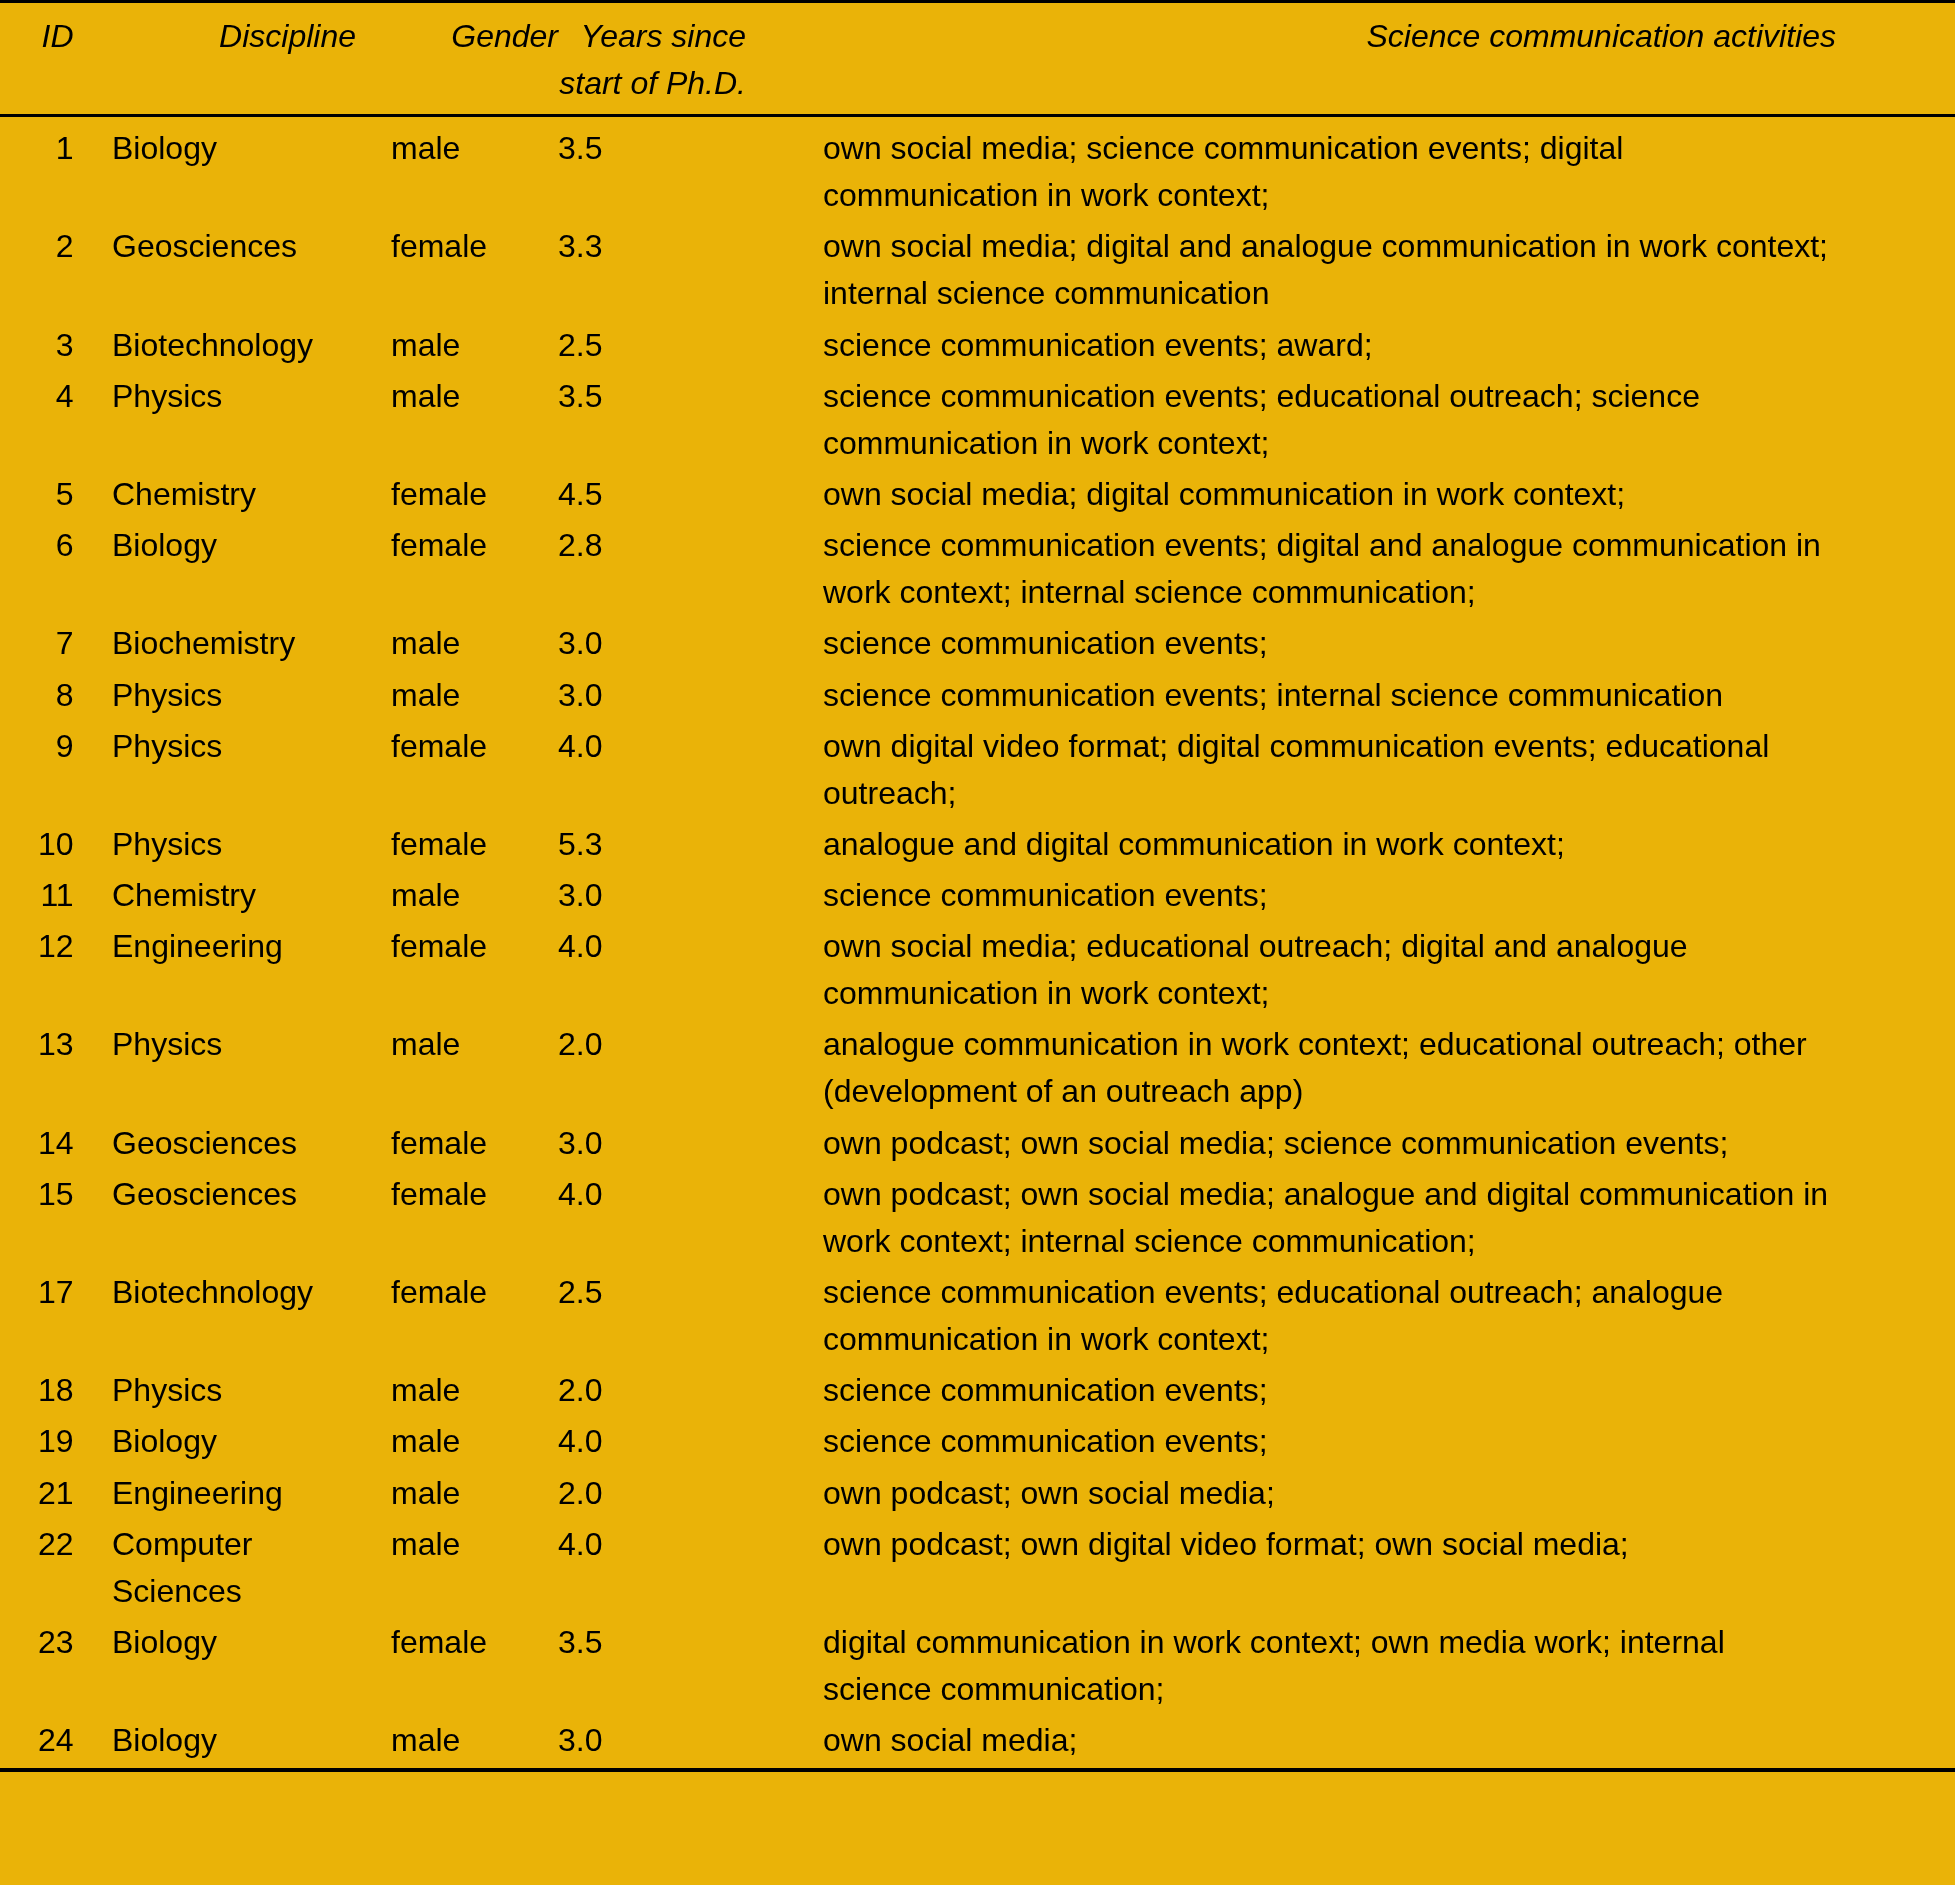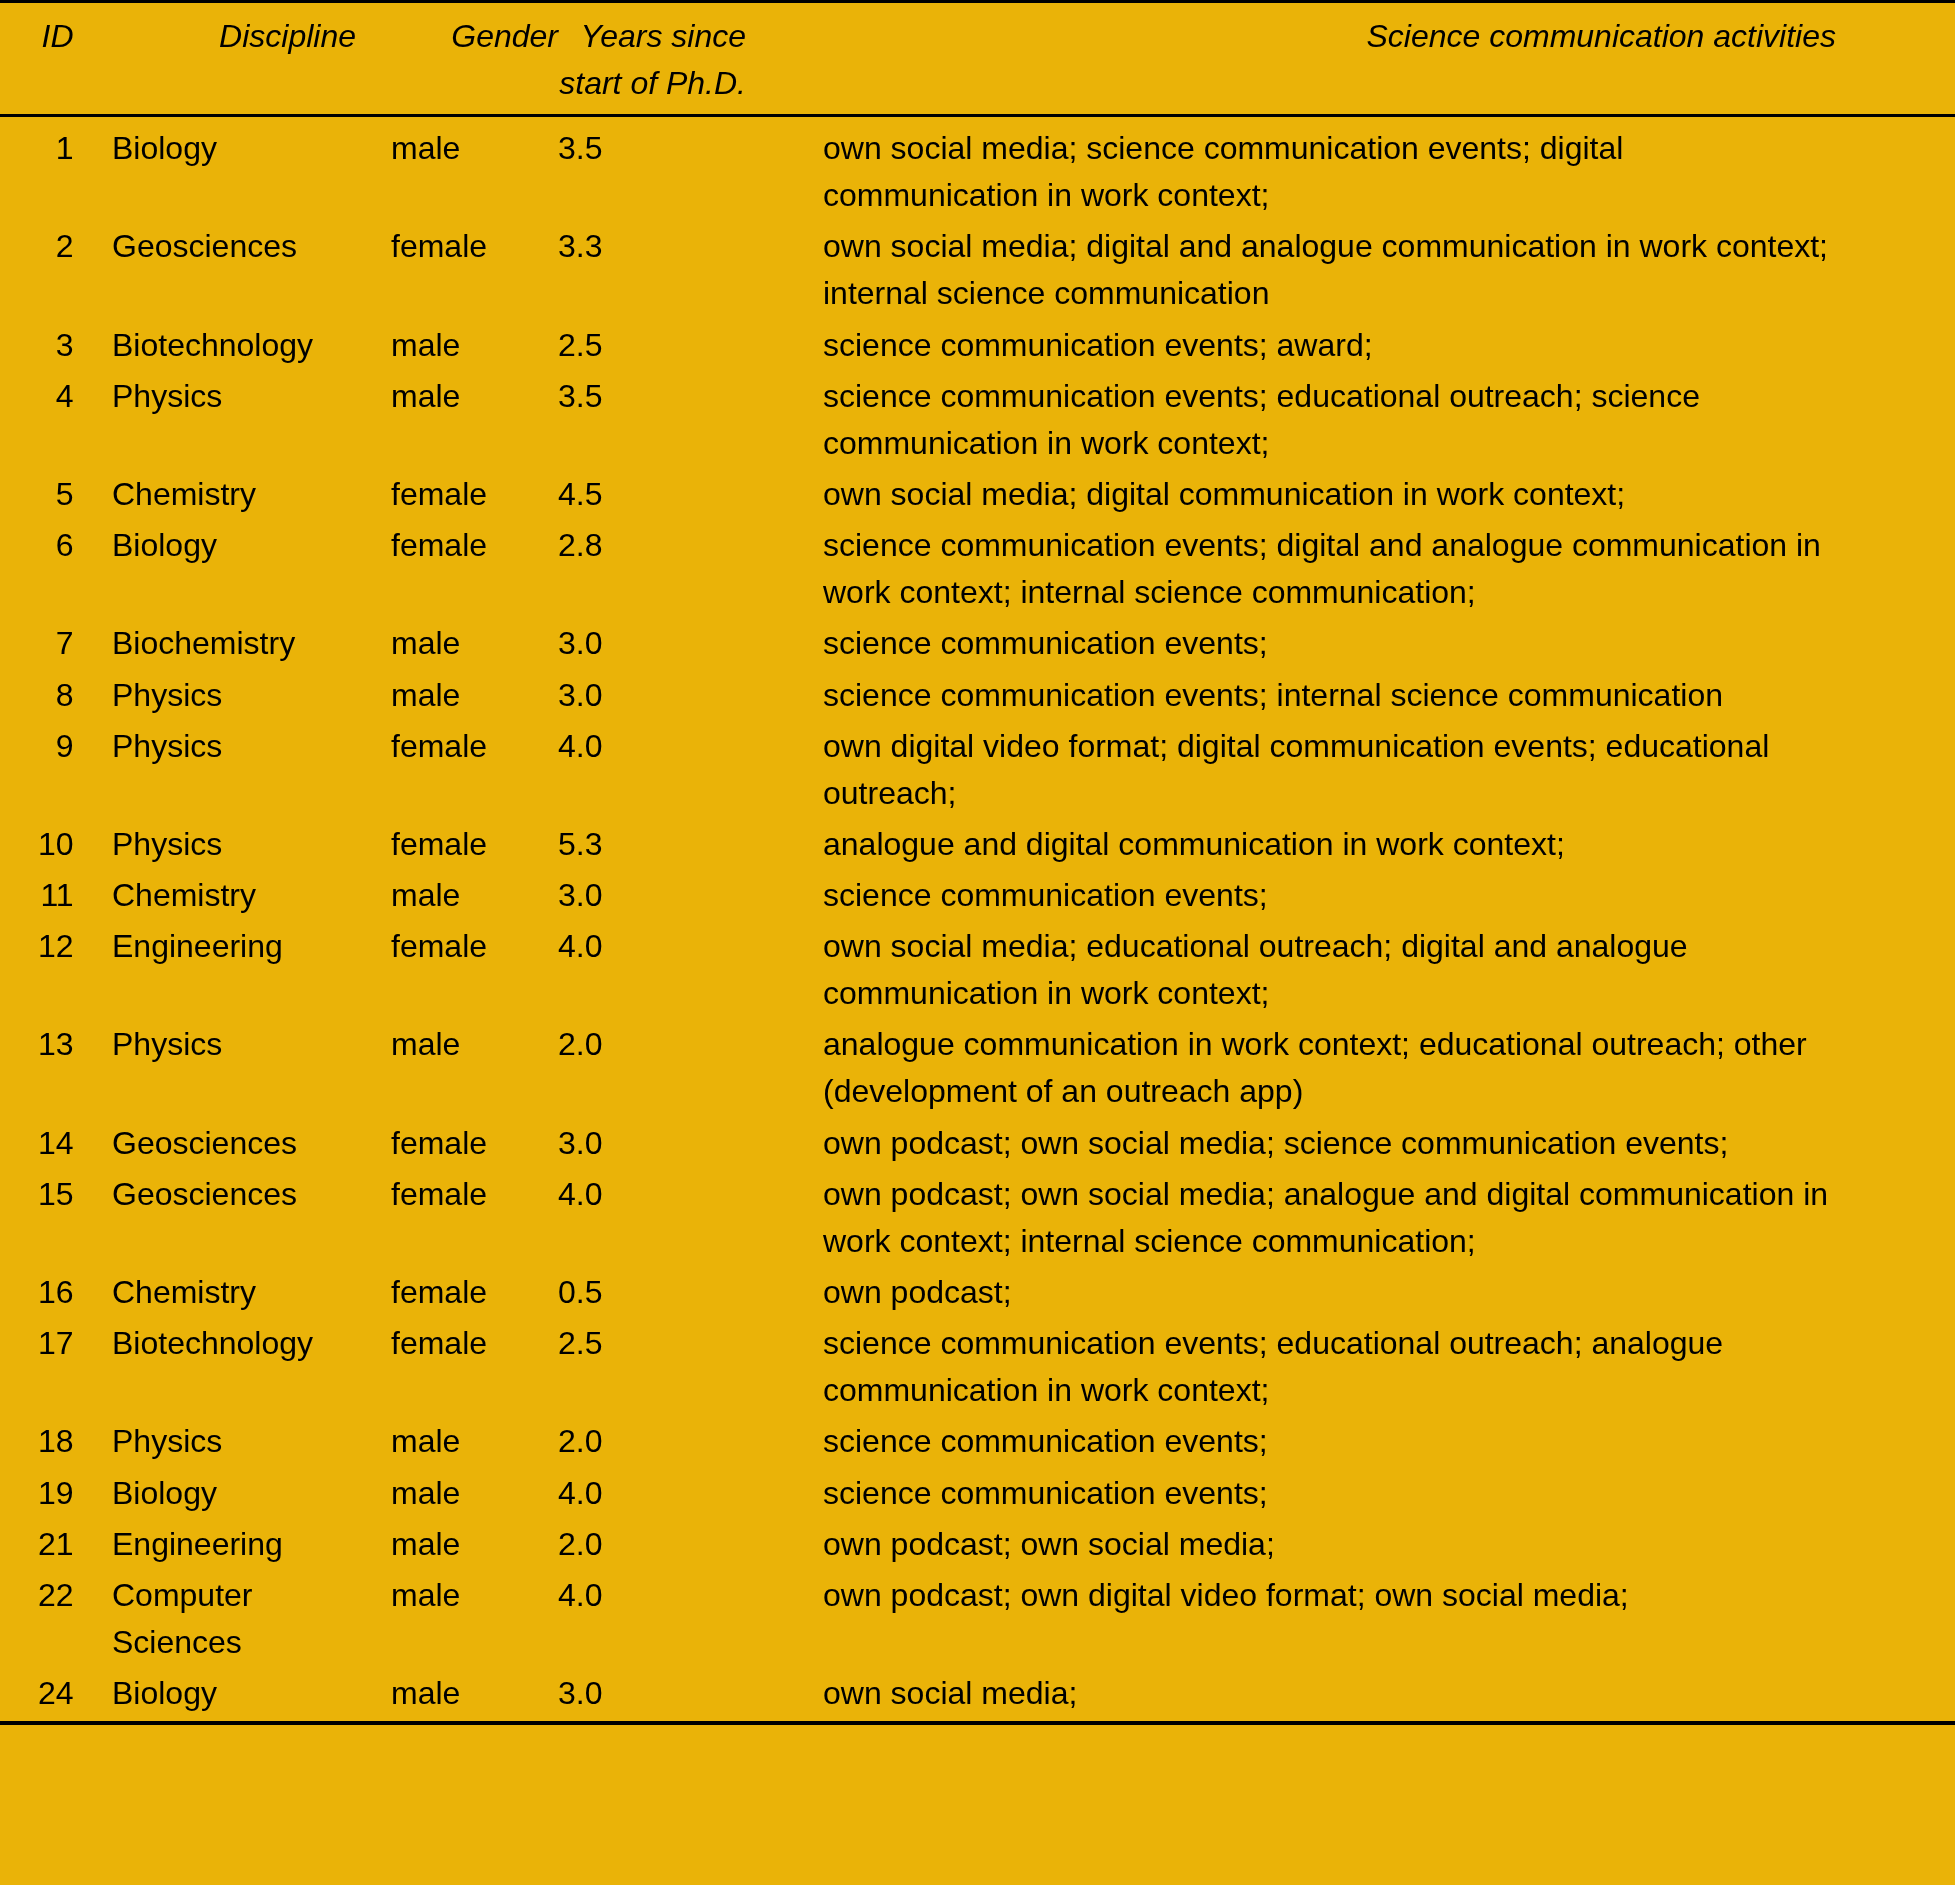"16" tr { html: <tr> <td>16</td> <td>Chemistry</td> <td>female</td> <td>0.5</td> <td>own podcast;</td> </tr> -> none }
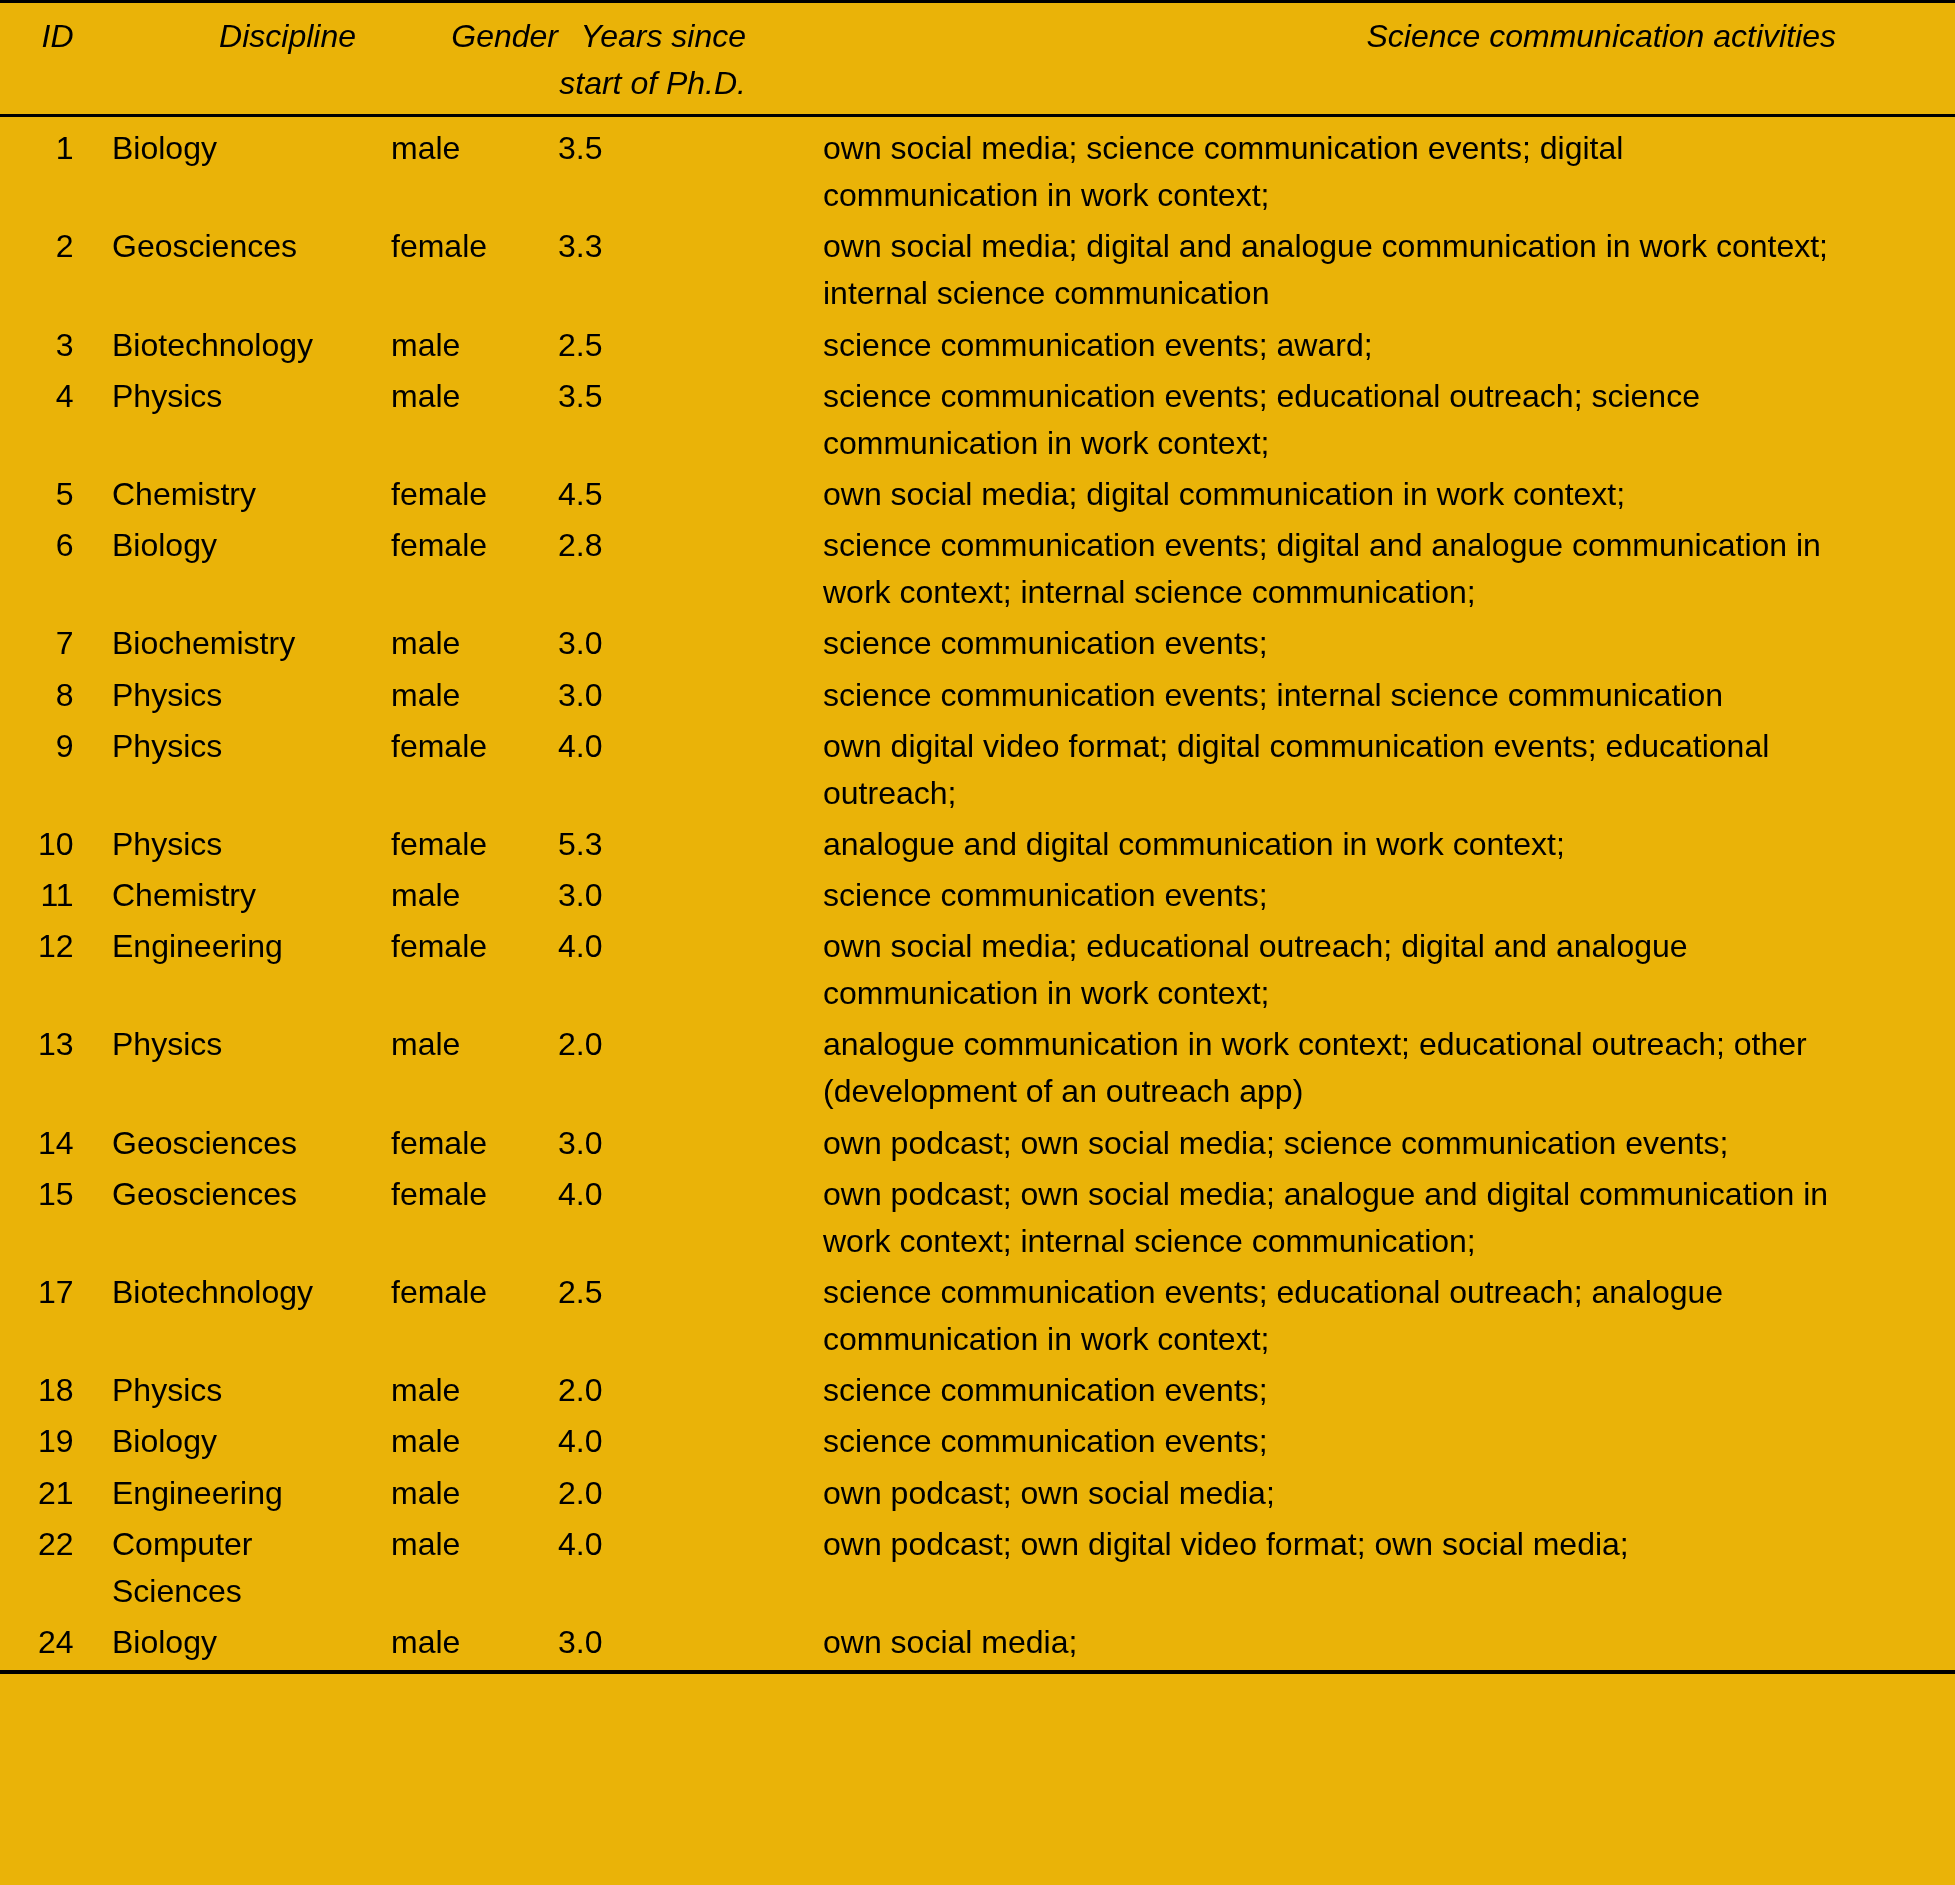"23" tr { html: none -> <tr> <td>23</td> <td>Biology</td> <td>female</td> <td>3.5</td> <td>digital communication in work context; own media work; internal science communication;</td> </tr> }
